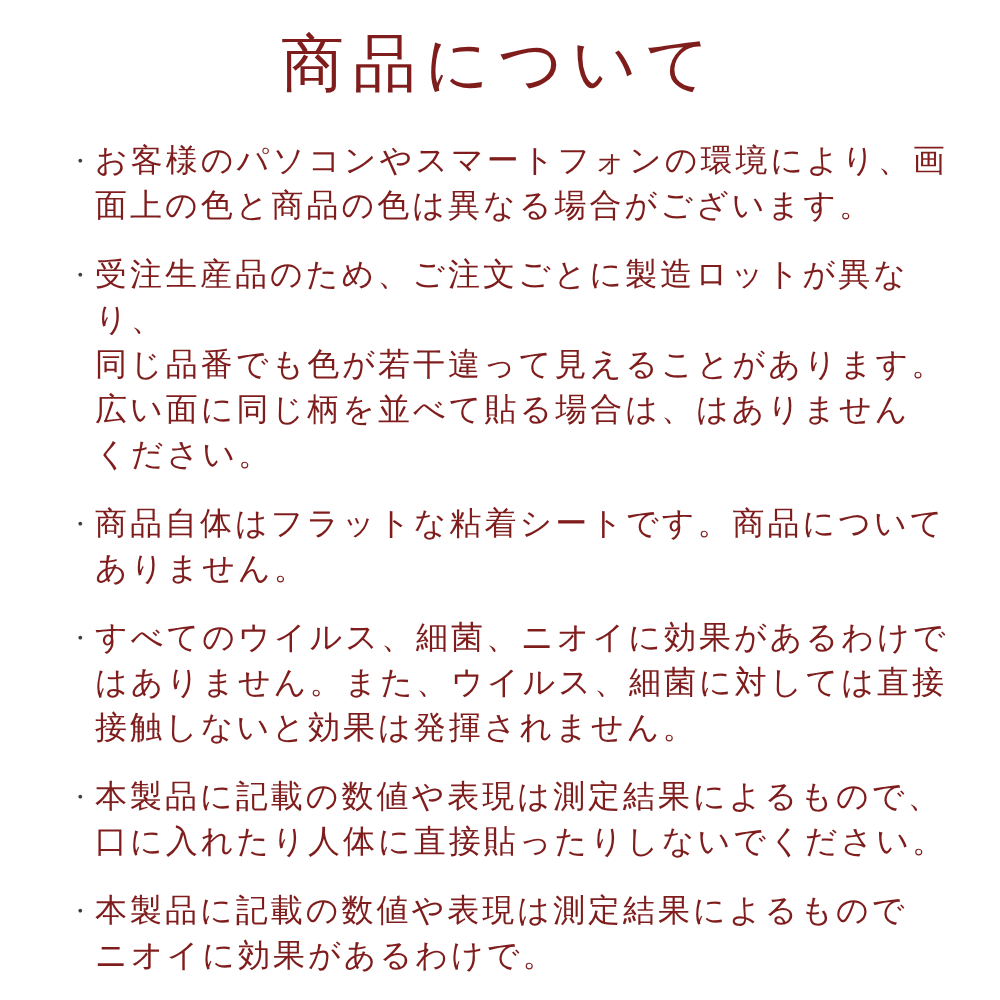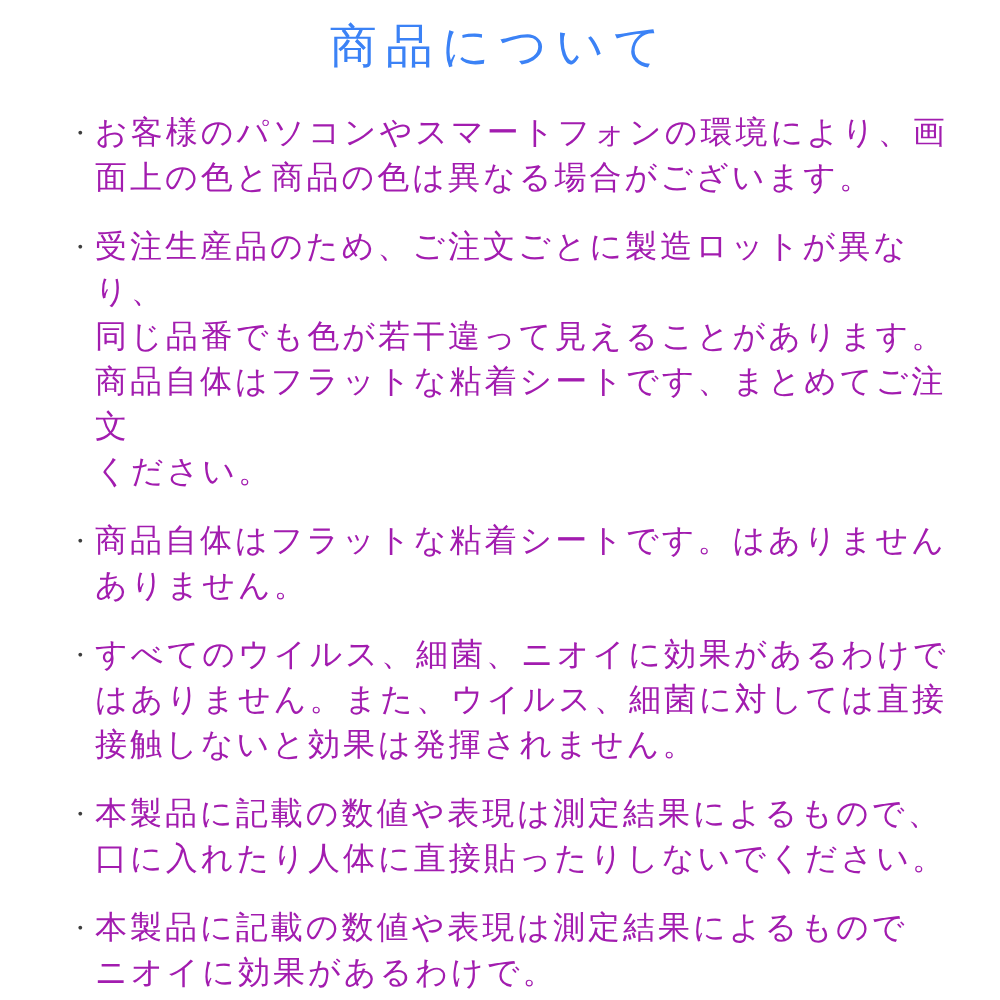"商品について" .page-title { color: #3b82f6 -> #7f1d1d; font-size: 47px -> 63px; margin: 0 -> 8px }
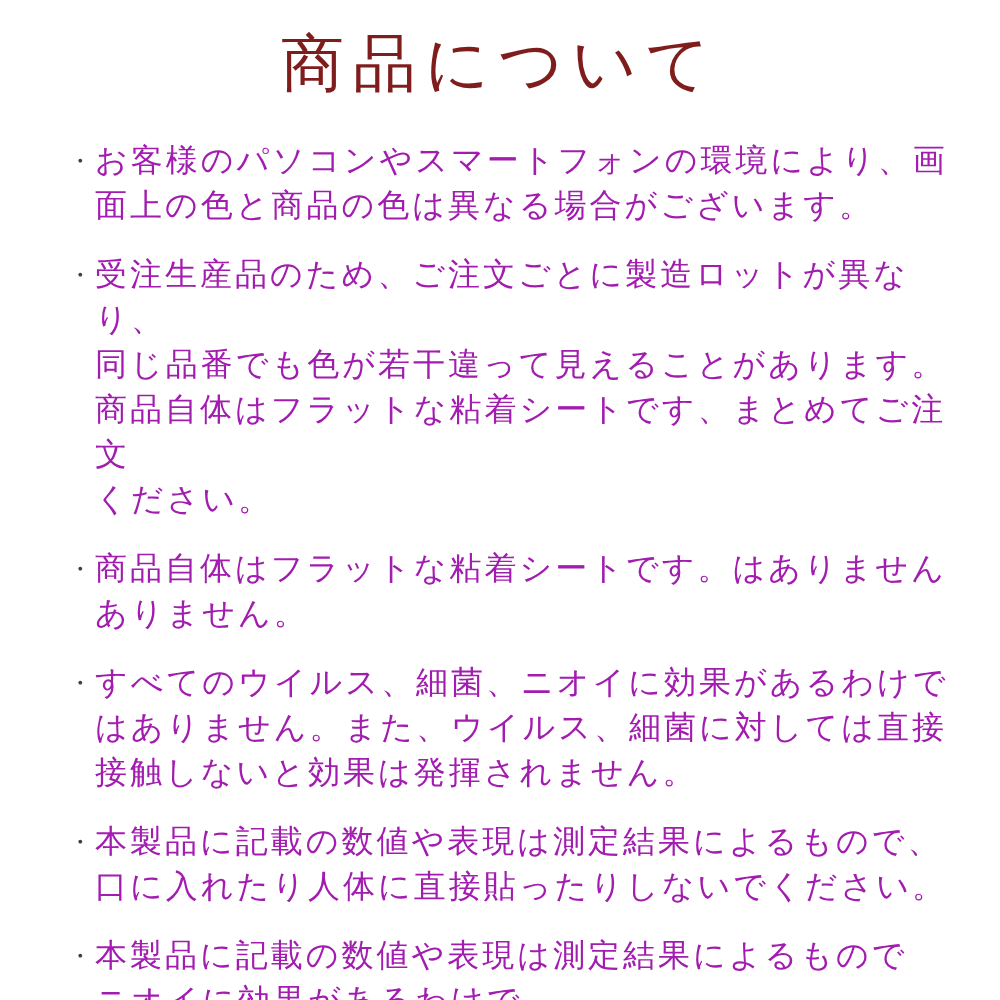"お客様のパソコンやスマートフォンの環境により、画" .note-text { color: #a21caf -> #7f1d1d }
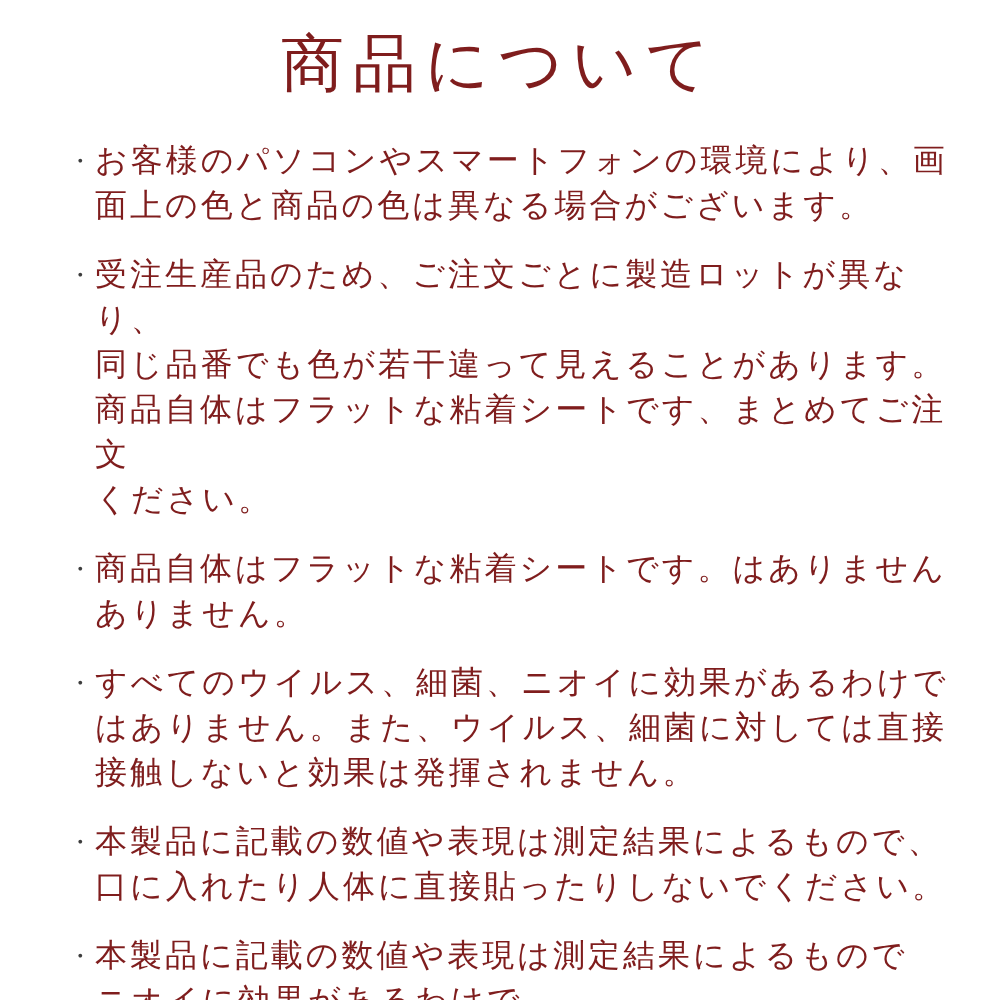"受注生産品のため、ご注文ごとに製造ロットが異なり、" div.note-text { text: 商品自体はフラットな粘着シートです、まとめてご注文 -> 広い面に同じ柄を並べて貼る場合は、はありません }
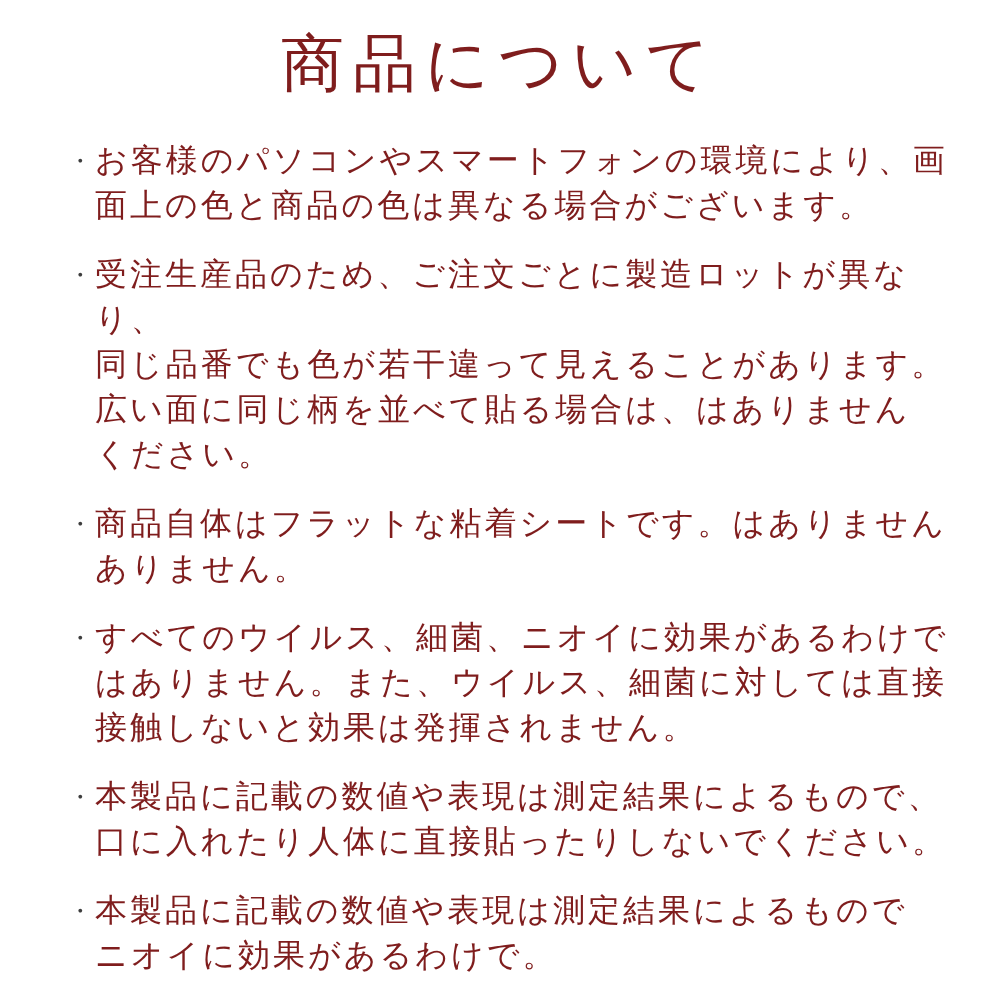"商品自体はフラットな粘着シートです。はありません" div.note-text { text: はありません -> 商品について }
